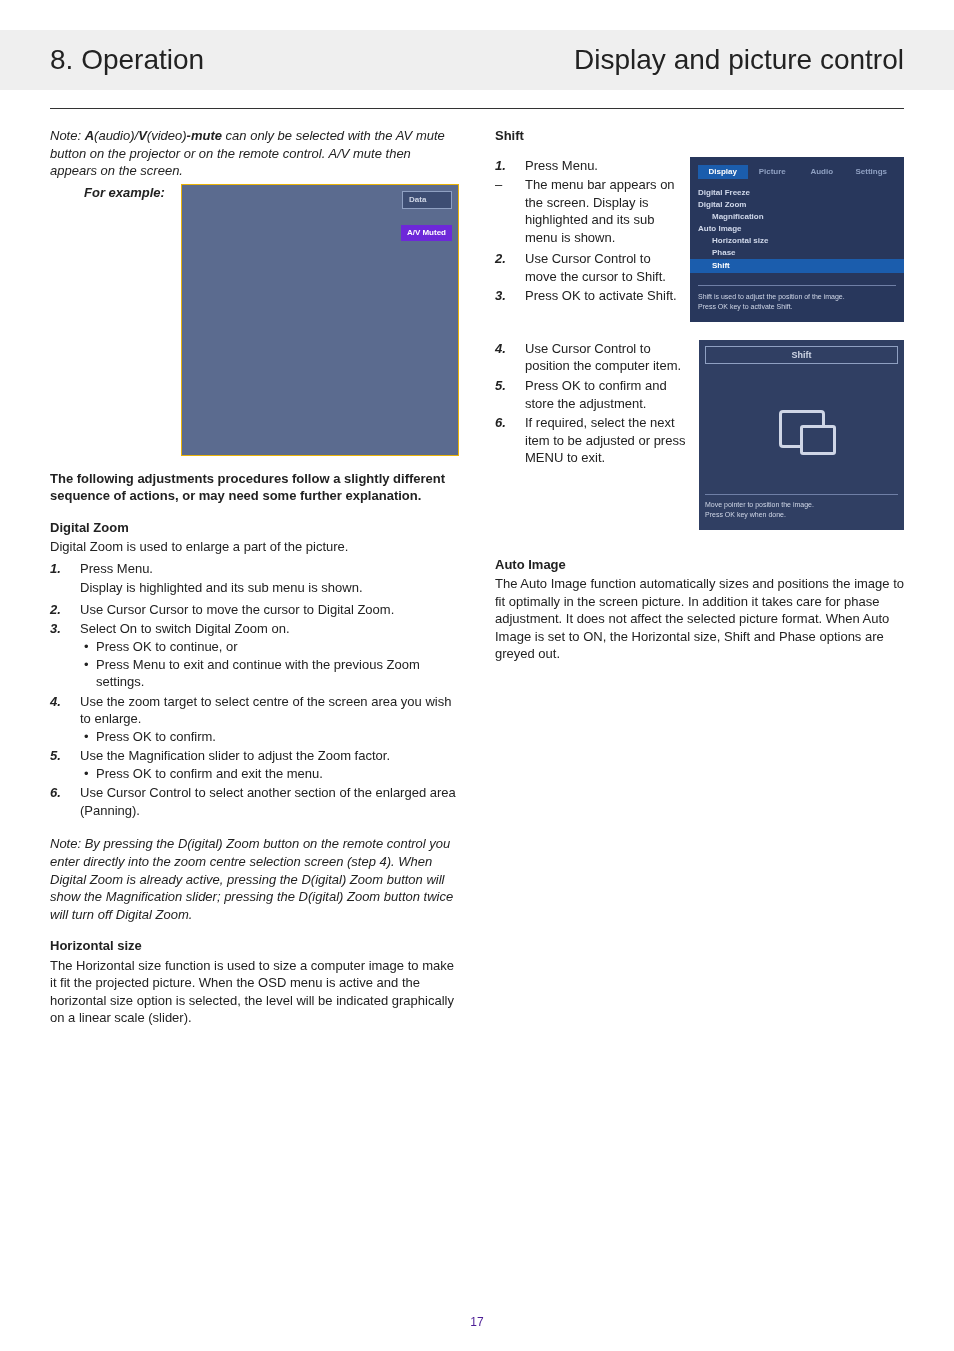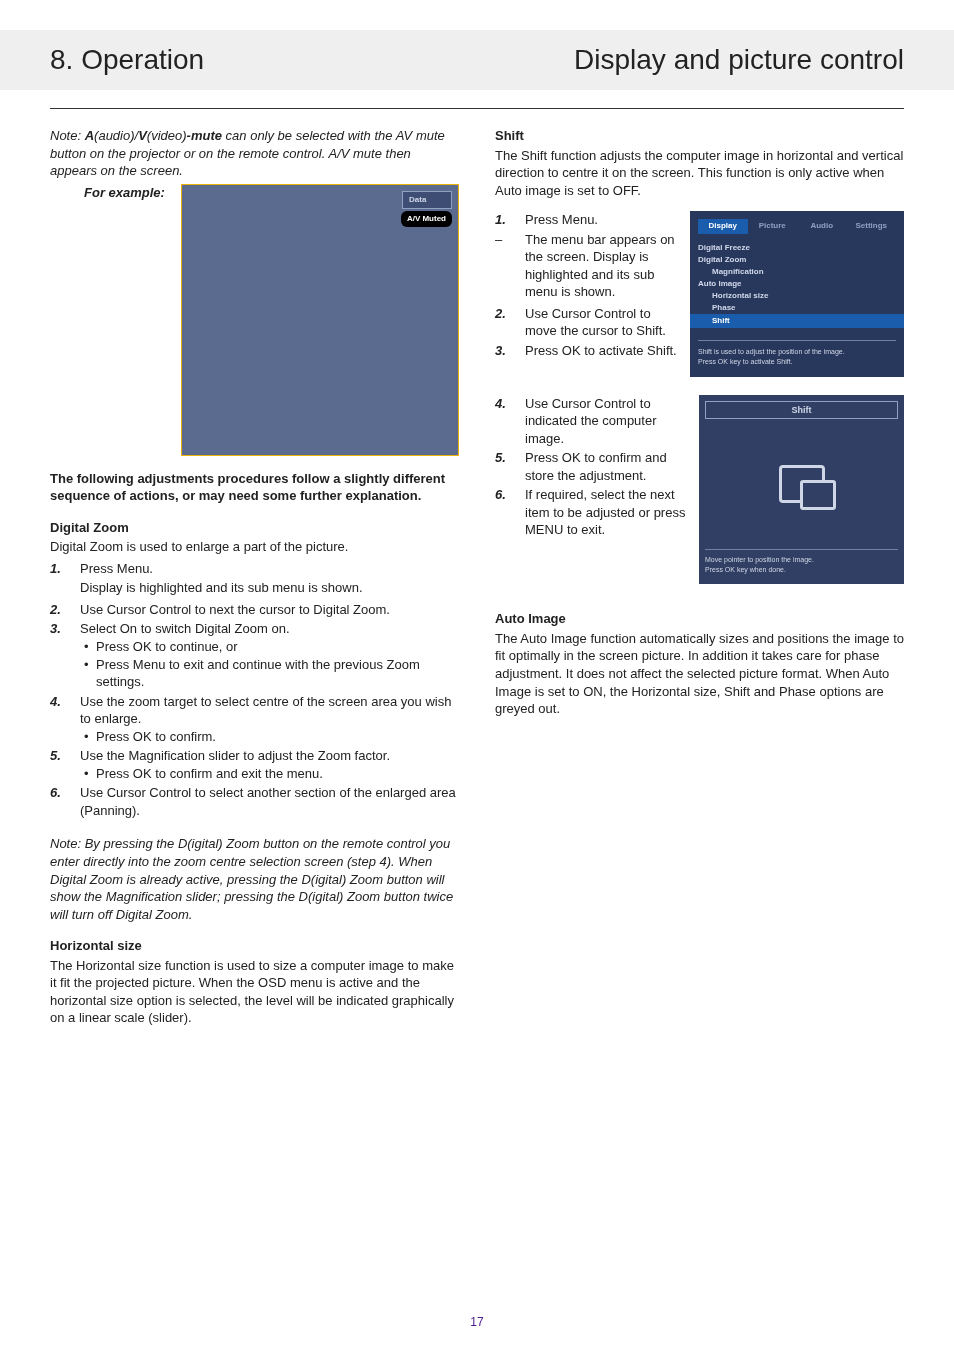"The Shift function adjusts the" p.para { html: <p>The Shift function adjusts the computer image in horizontal and vertical direction to centre it on the screen. This function is only active when Auto image is set to OFF.</p> -> none }
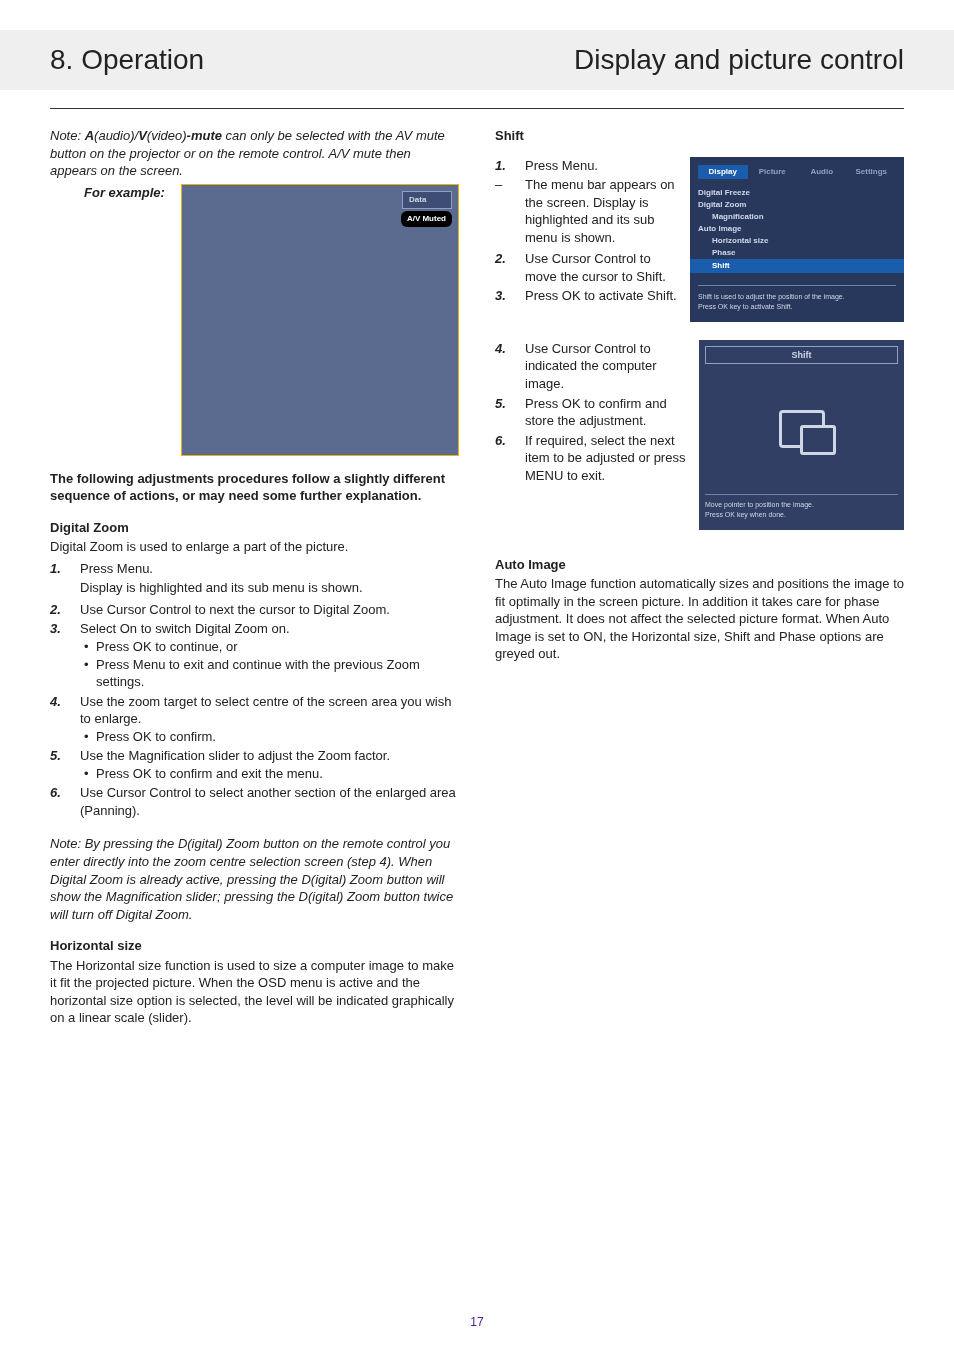"A/V Muted" .av-chip.muted { background: #000000 -> #6d28d9; border-radius: 6px -> none; top: 26px -> 40px }
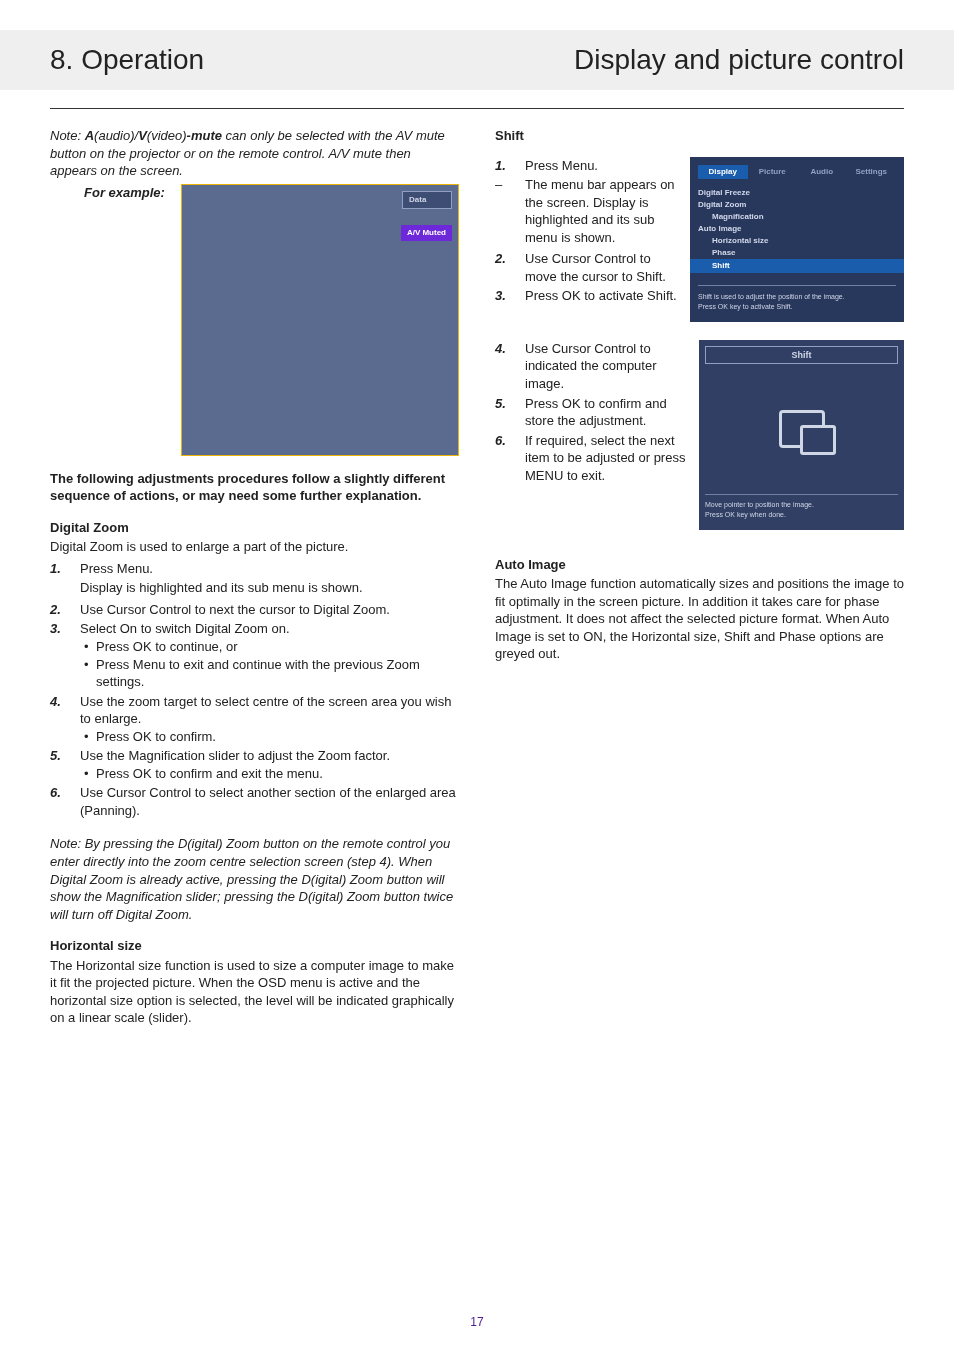"Use Cursor Control to indicated" span { text: indicated the computer image -> position the computer item }
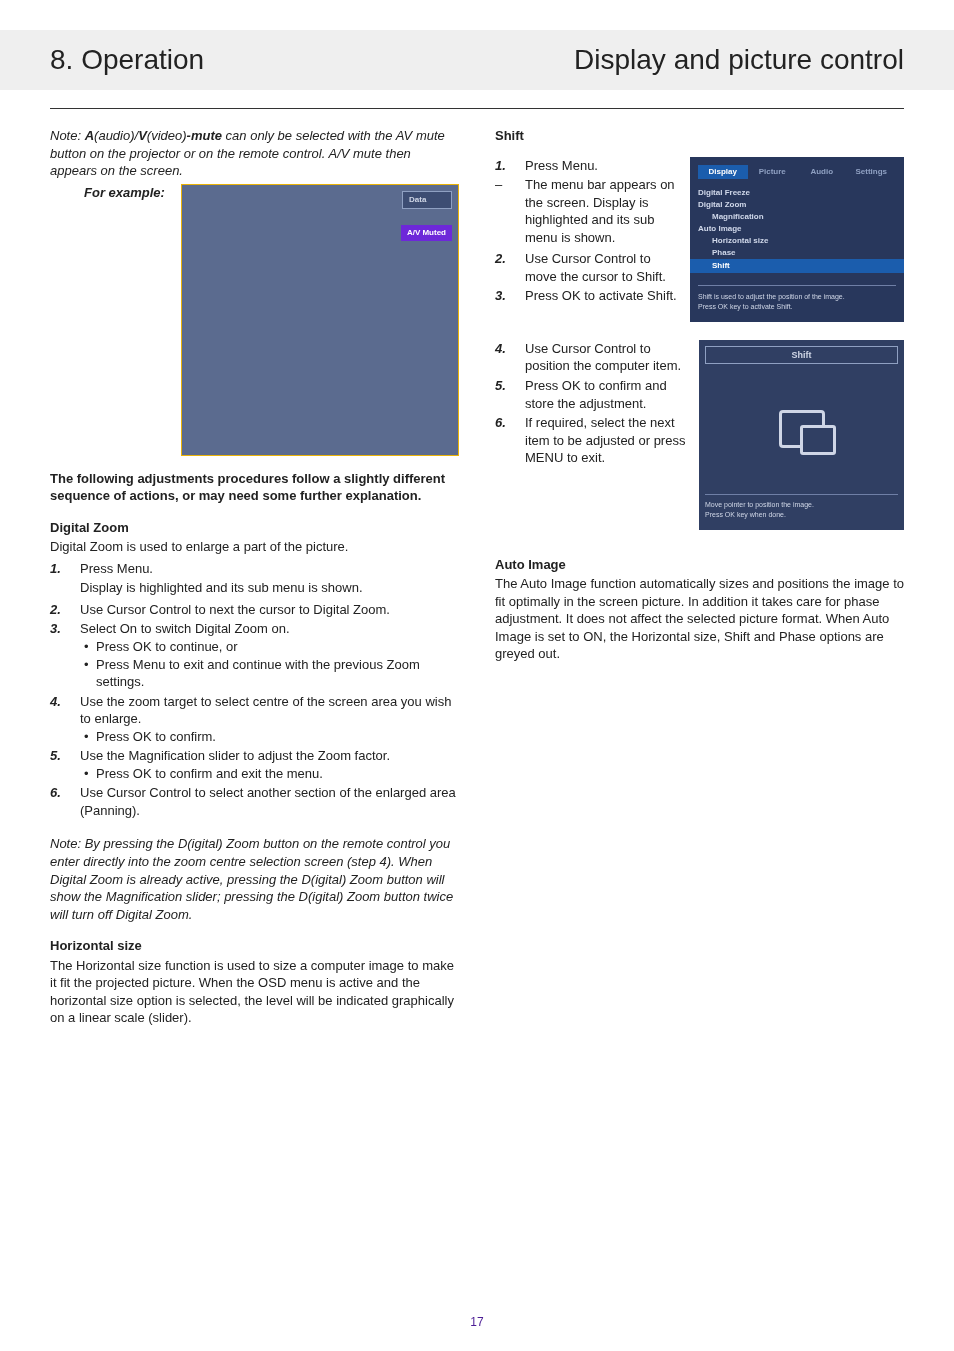"Use Cursor Control to next" span { text: Control to next -> Cursor to move }
